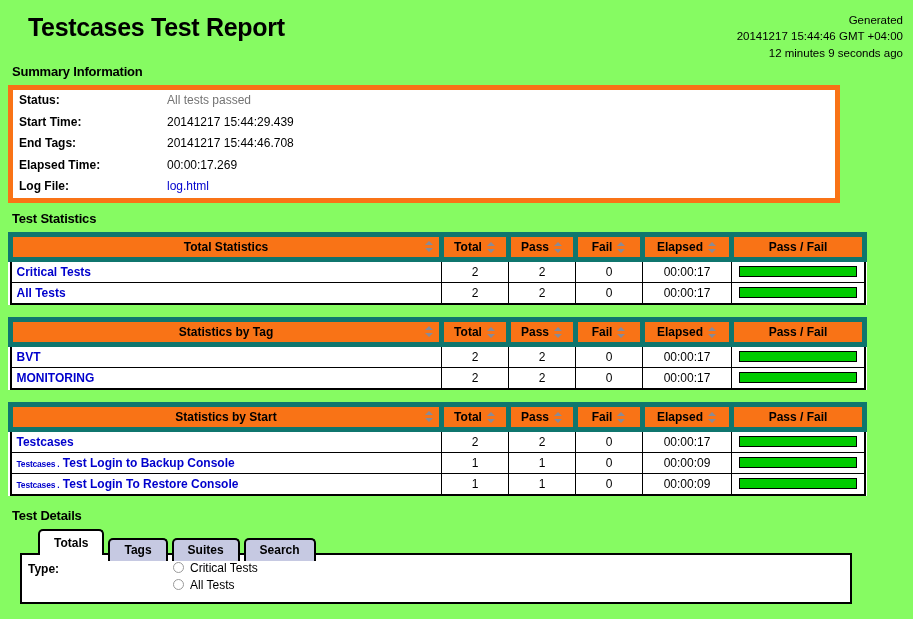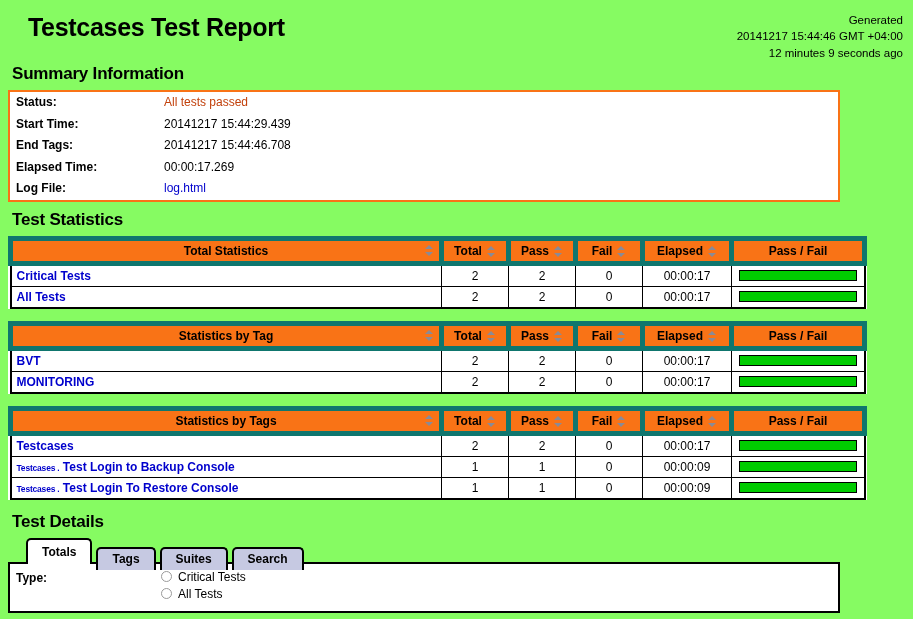"Summary Information" h2.section-heading { font-size: 17px -> 13px }
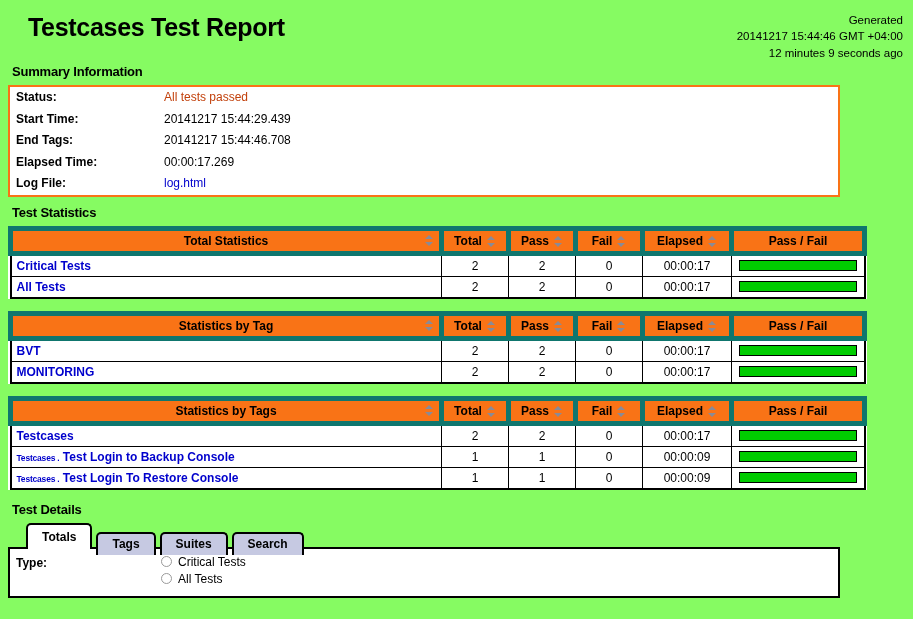"Status:" .summary-box { border: 2px solid #f97316 -> 5px solid #f97316 }
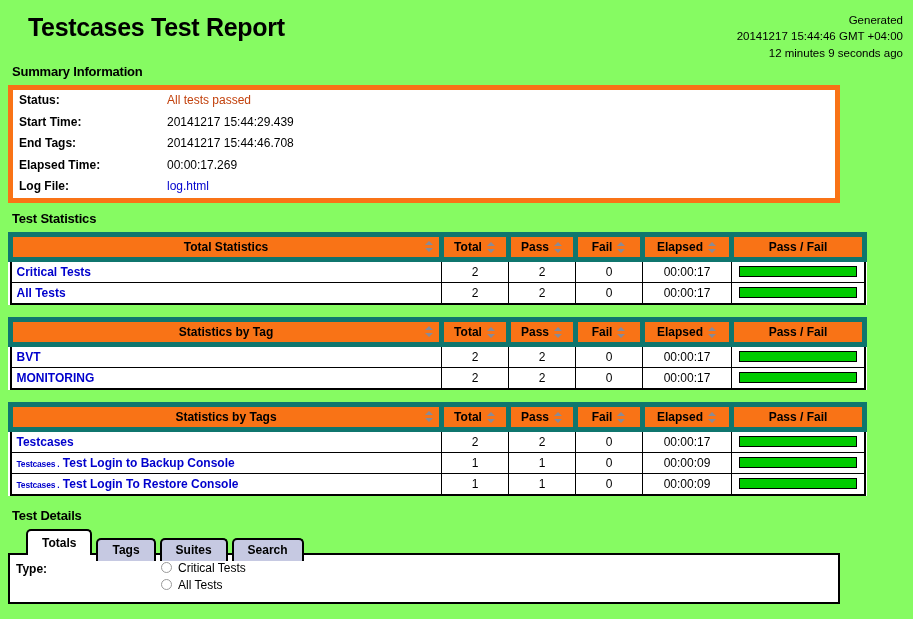"All tests passed" .status-pass { color: #c2410c -> #737373 }
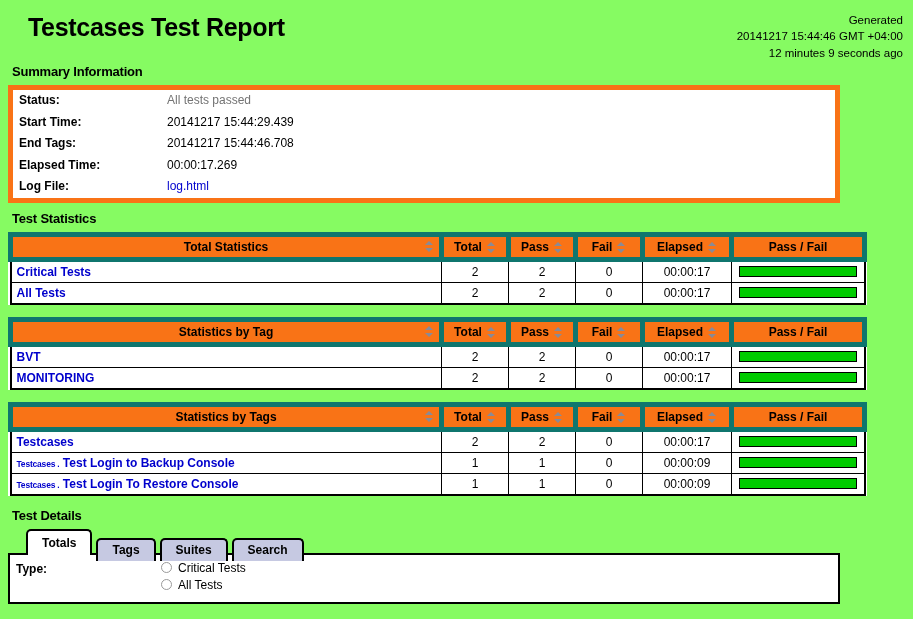"Statistics by Tags" span { text: Tags -> Start }
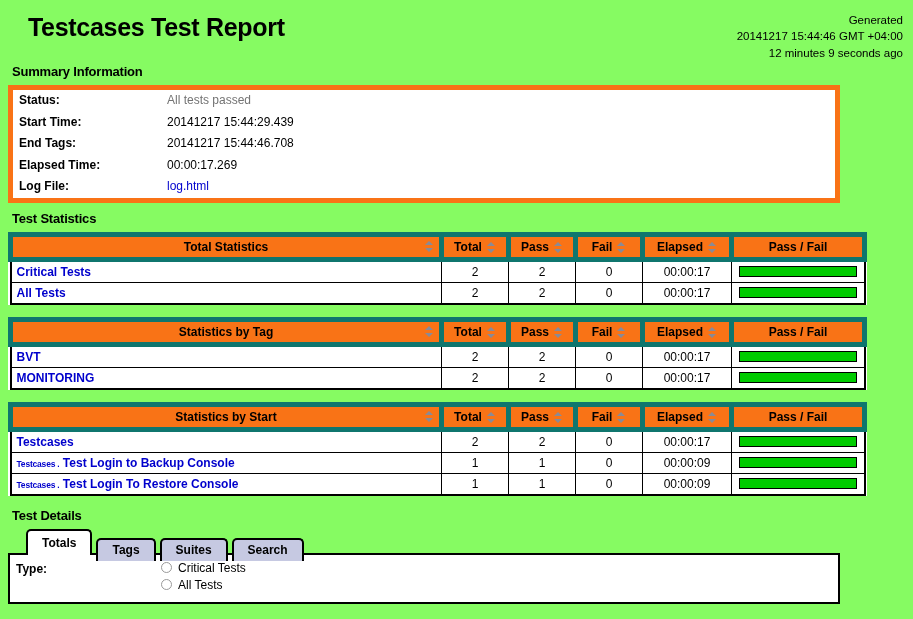"Totals" .details-wrap { margin-left: 8px -> 20px }
